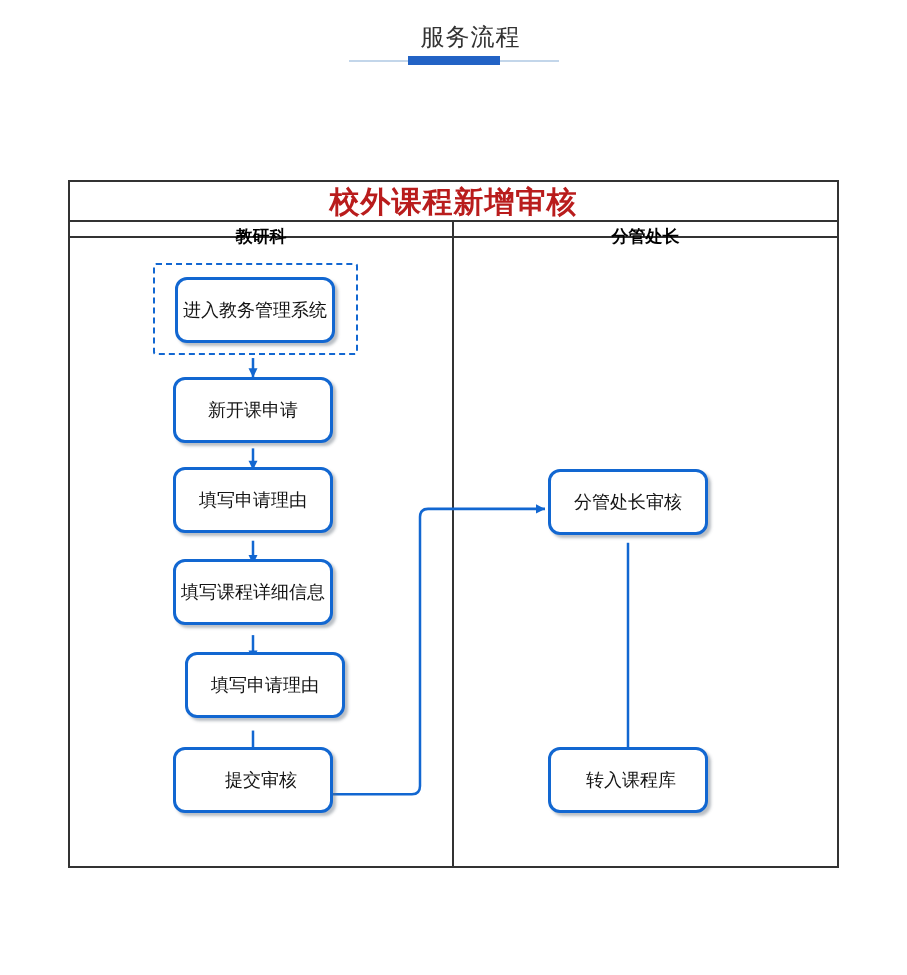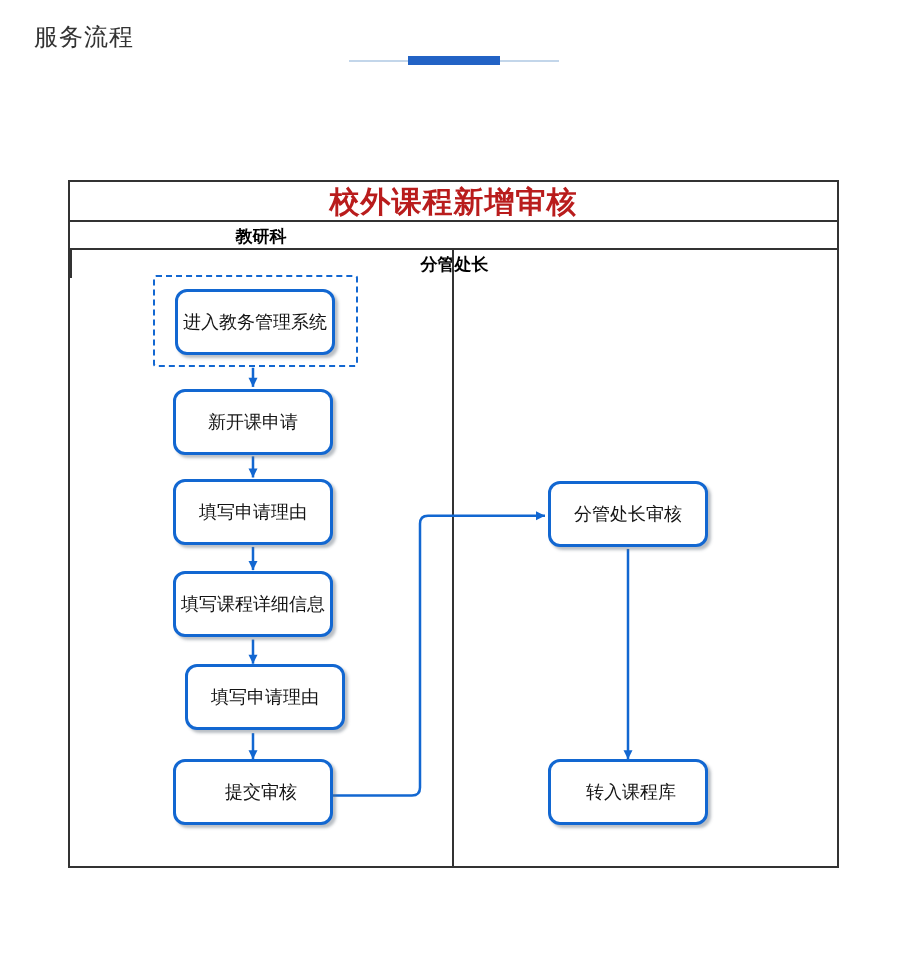"服务流程" .page-title { text-align: none -> center }
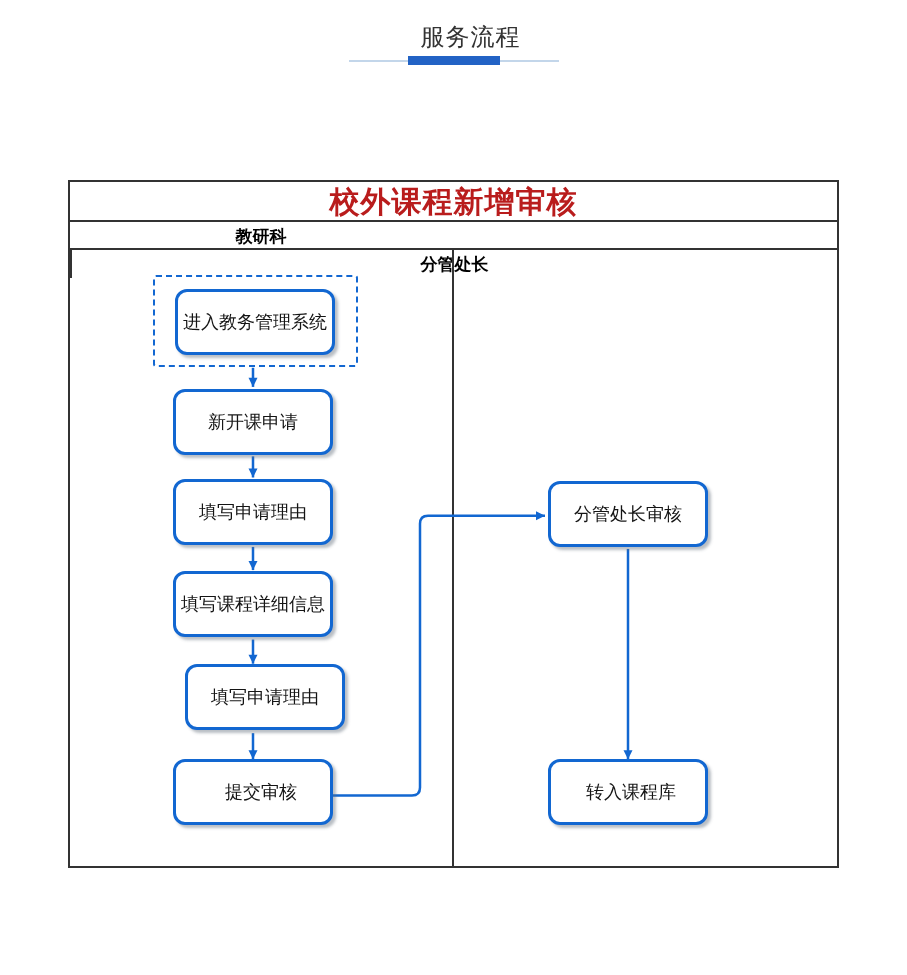"教研科" .lane-headers { flex-direction: column -> none; height: 28px -> 16px }
